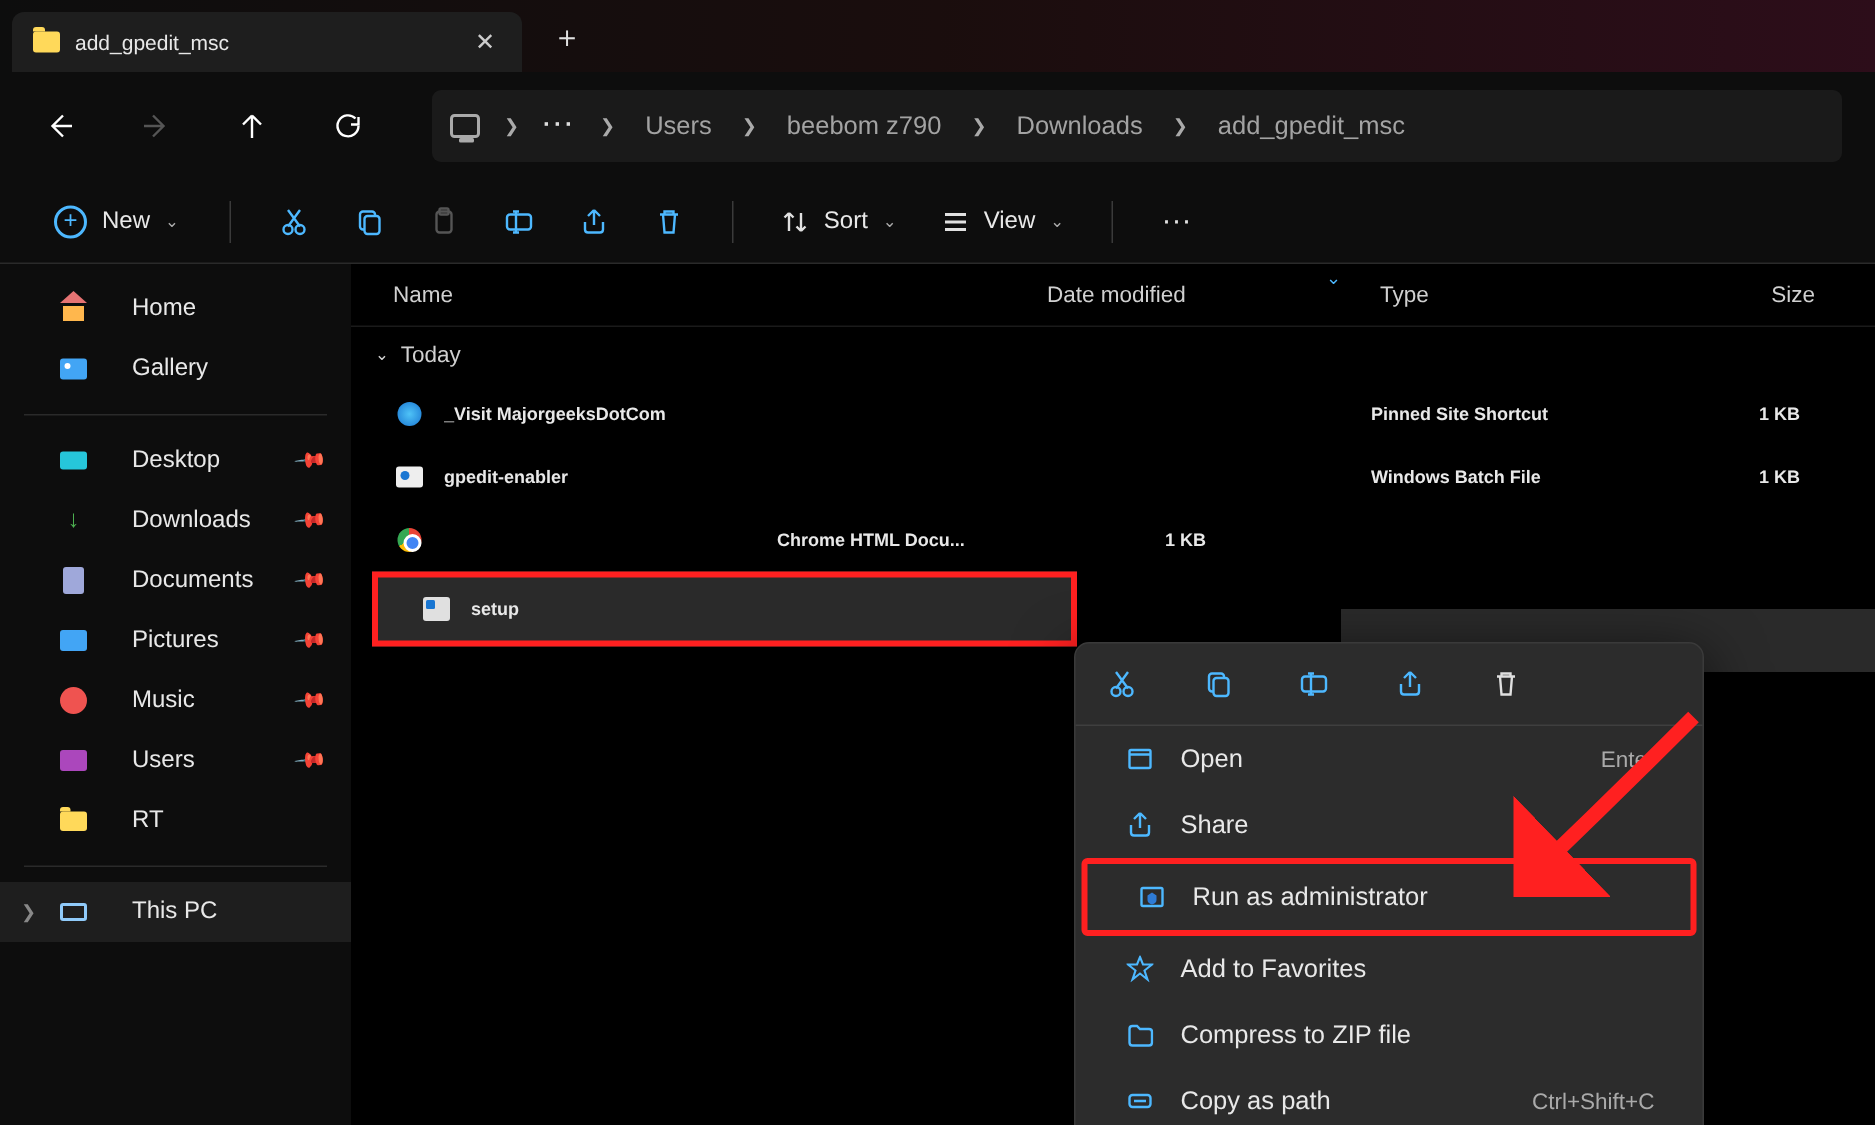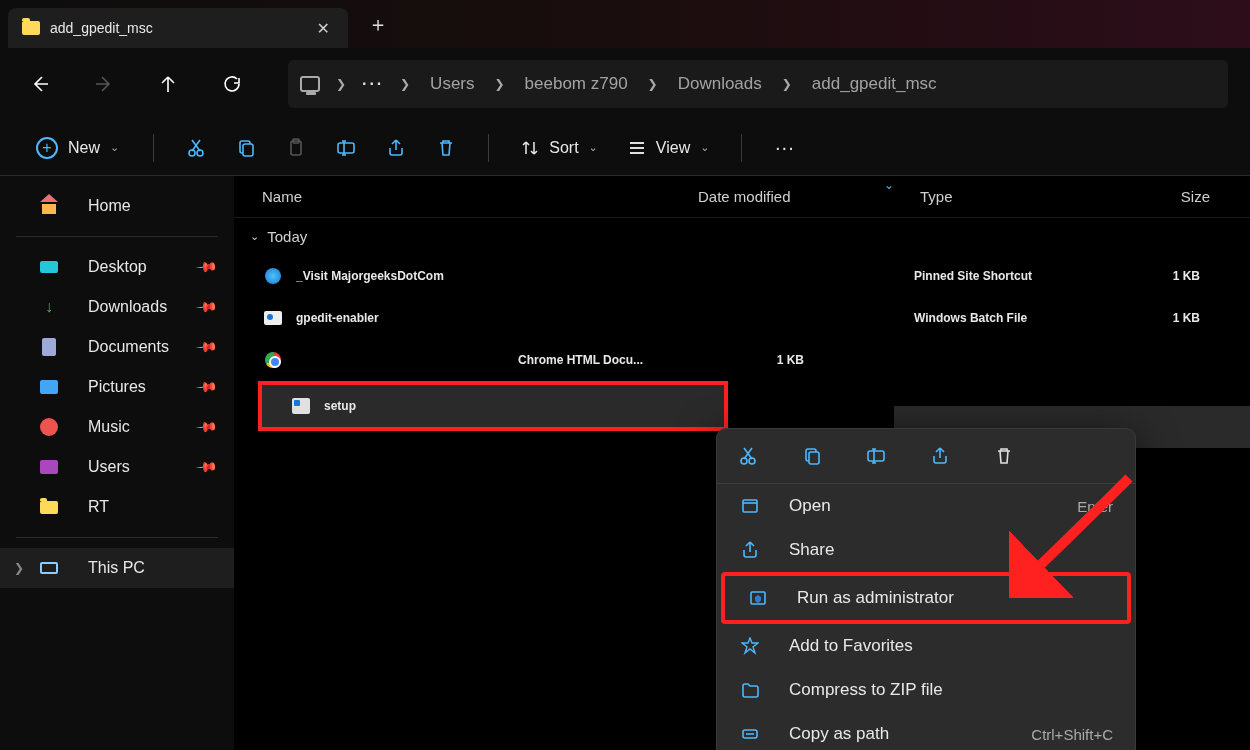"Gallery" div.sb-item { html: none -> <div> <div> <div></div> </div> <span>Gallery</span> </div> }
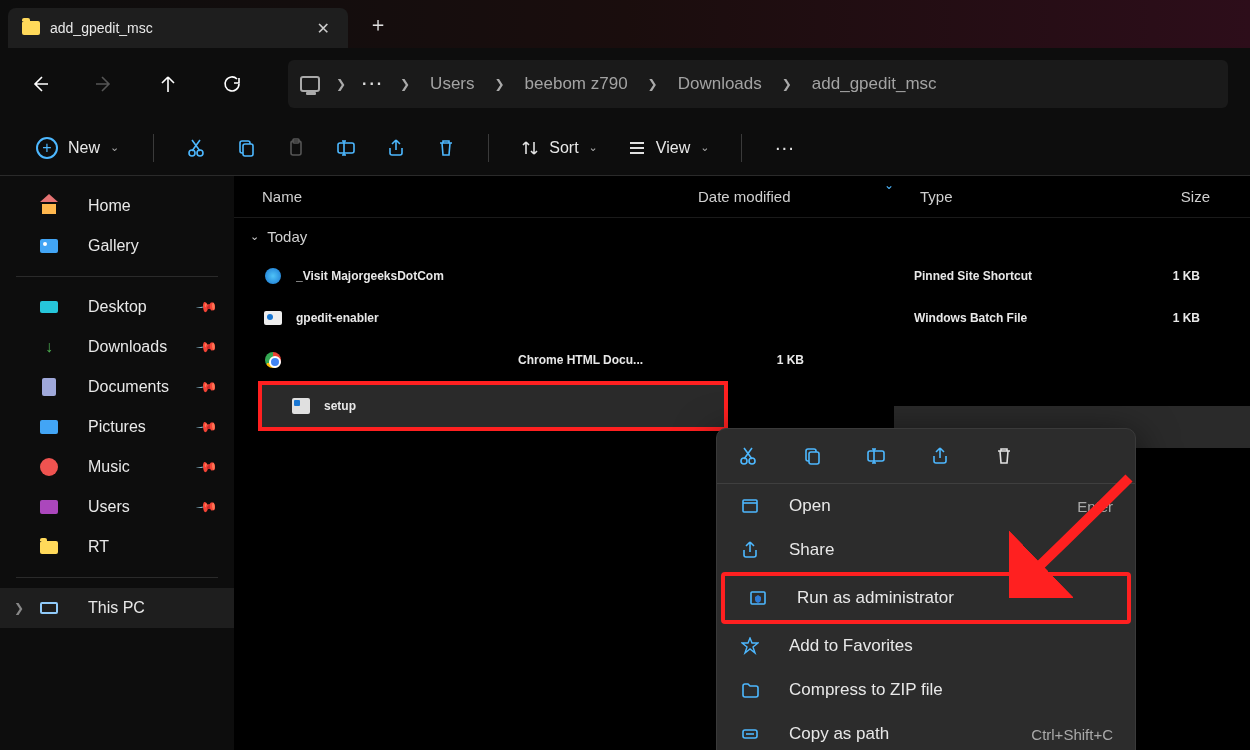"setup" div.file-row { margin-left: 24px -> 14px }
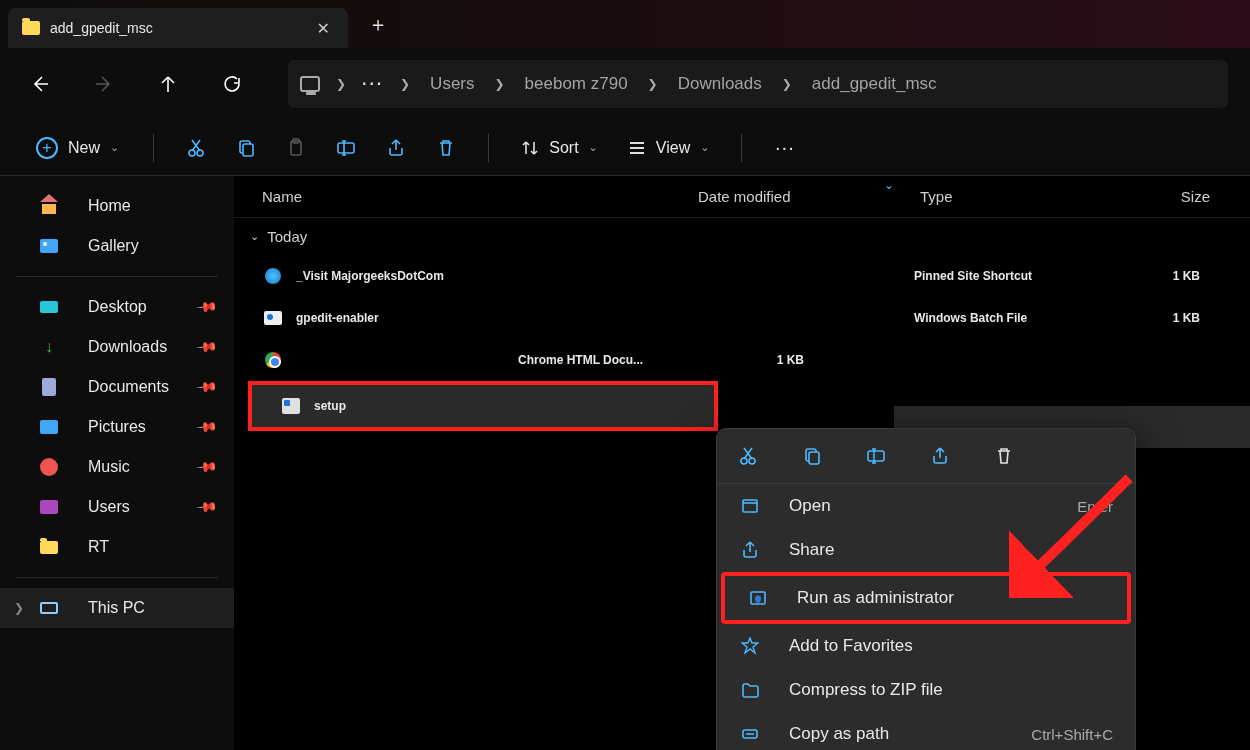"Open" .ctx-item { gap: 28px -> 16px; padding: 11px 22px -> 11px 32px }
